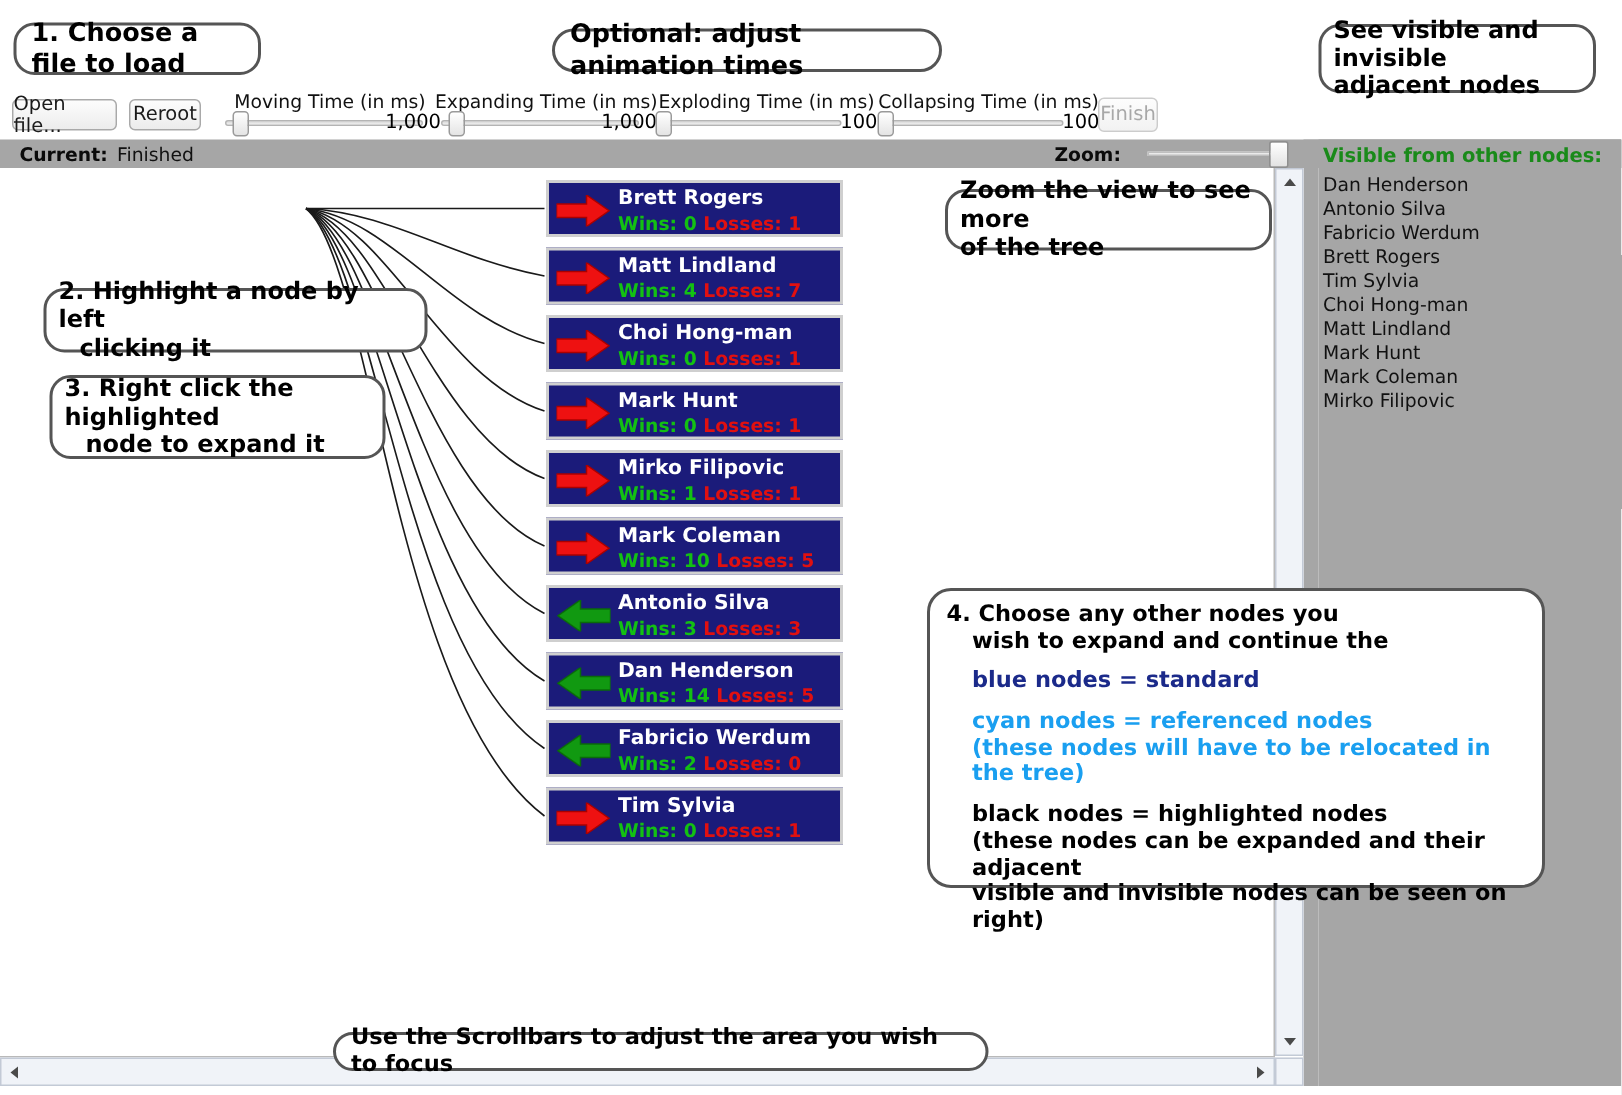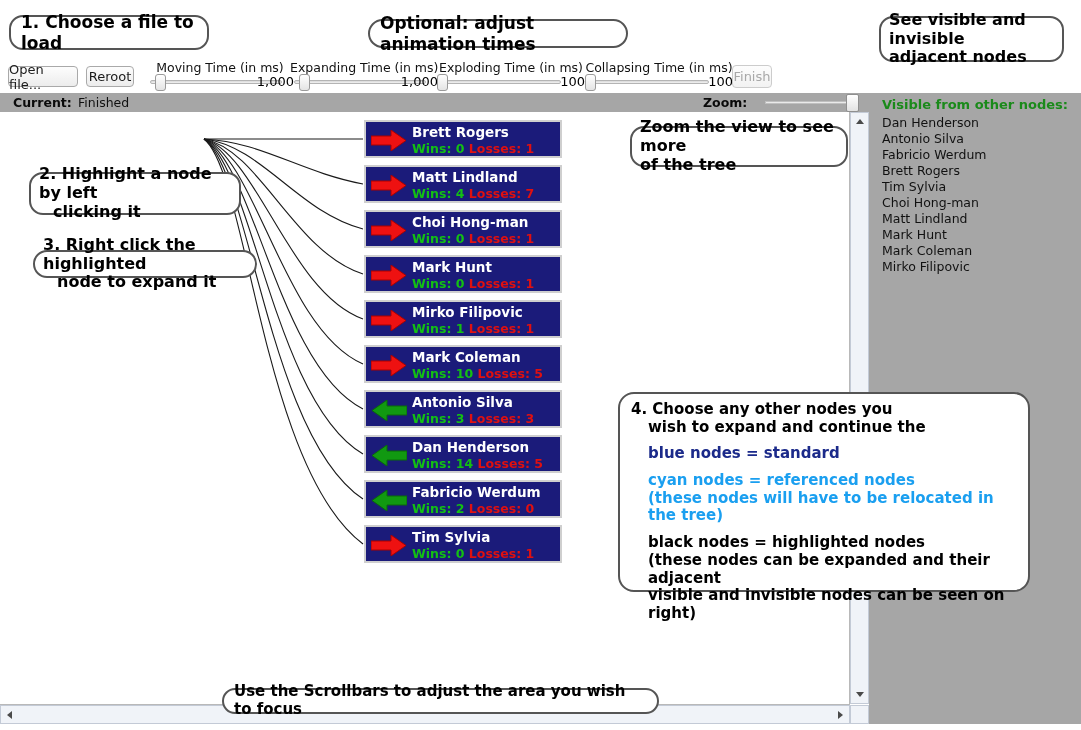"1. Choose a file to" #callout-choose-file { width: 200px -> 165px }
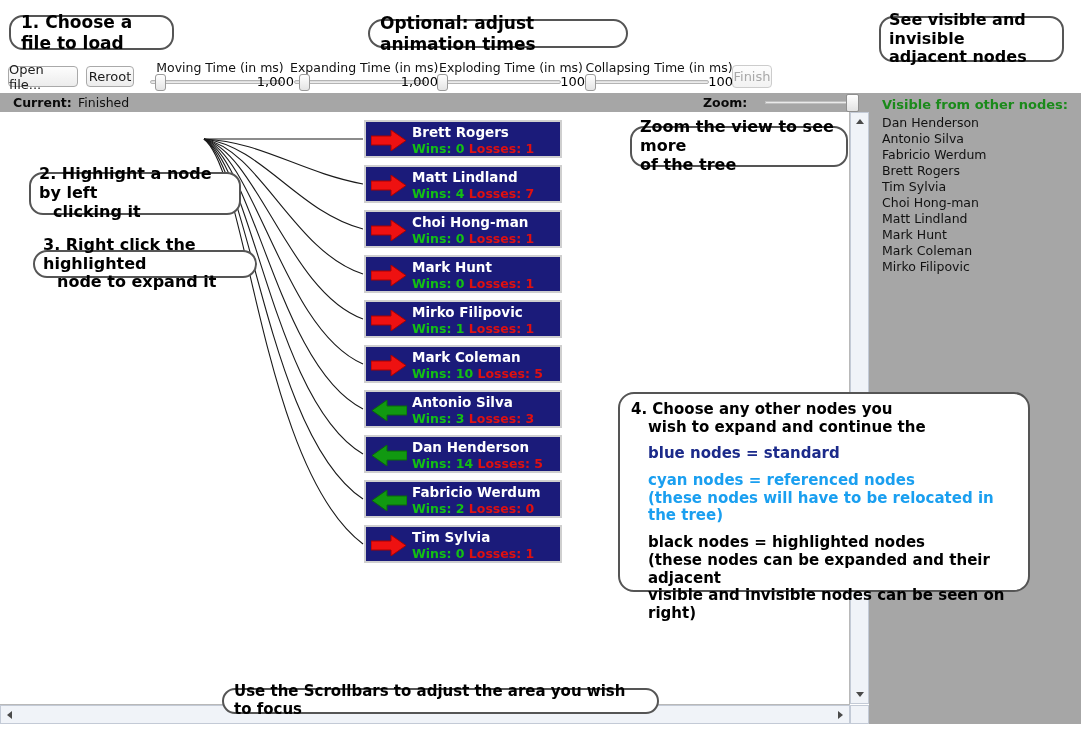"2. Highlight a node by" #callout-highlight { top: 172px -> 192px; width: 212px -> 256px }
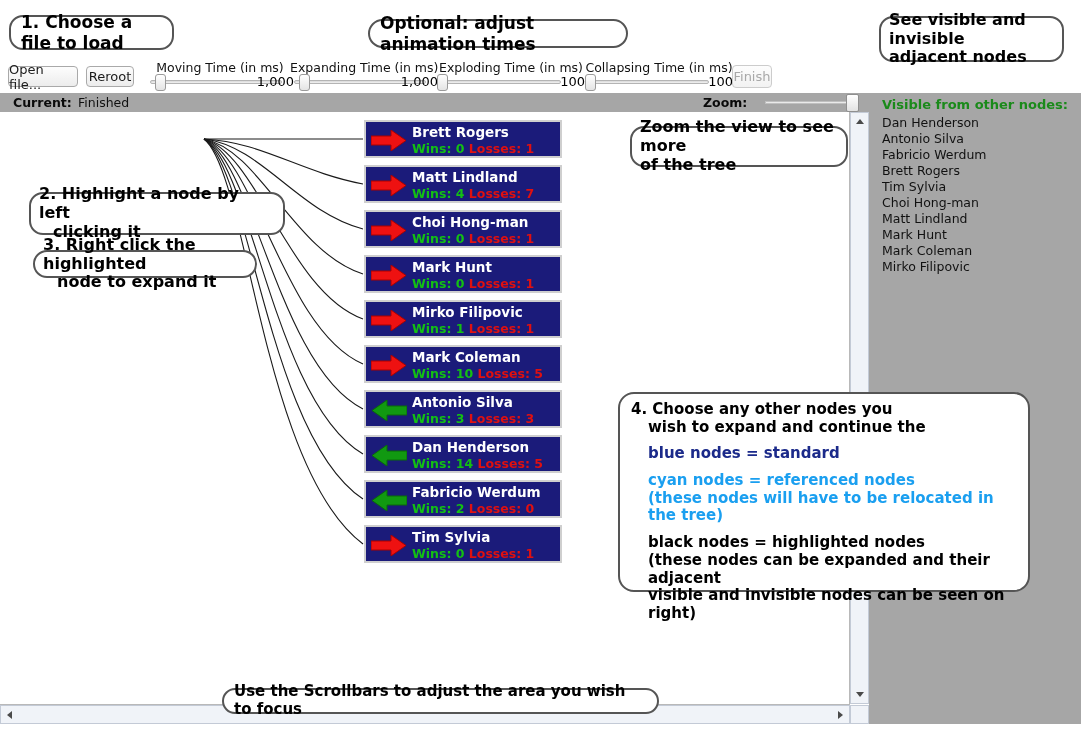"3. Right click the highlighted" #callout-rightclick { height: 28px -> 56px }
